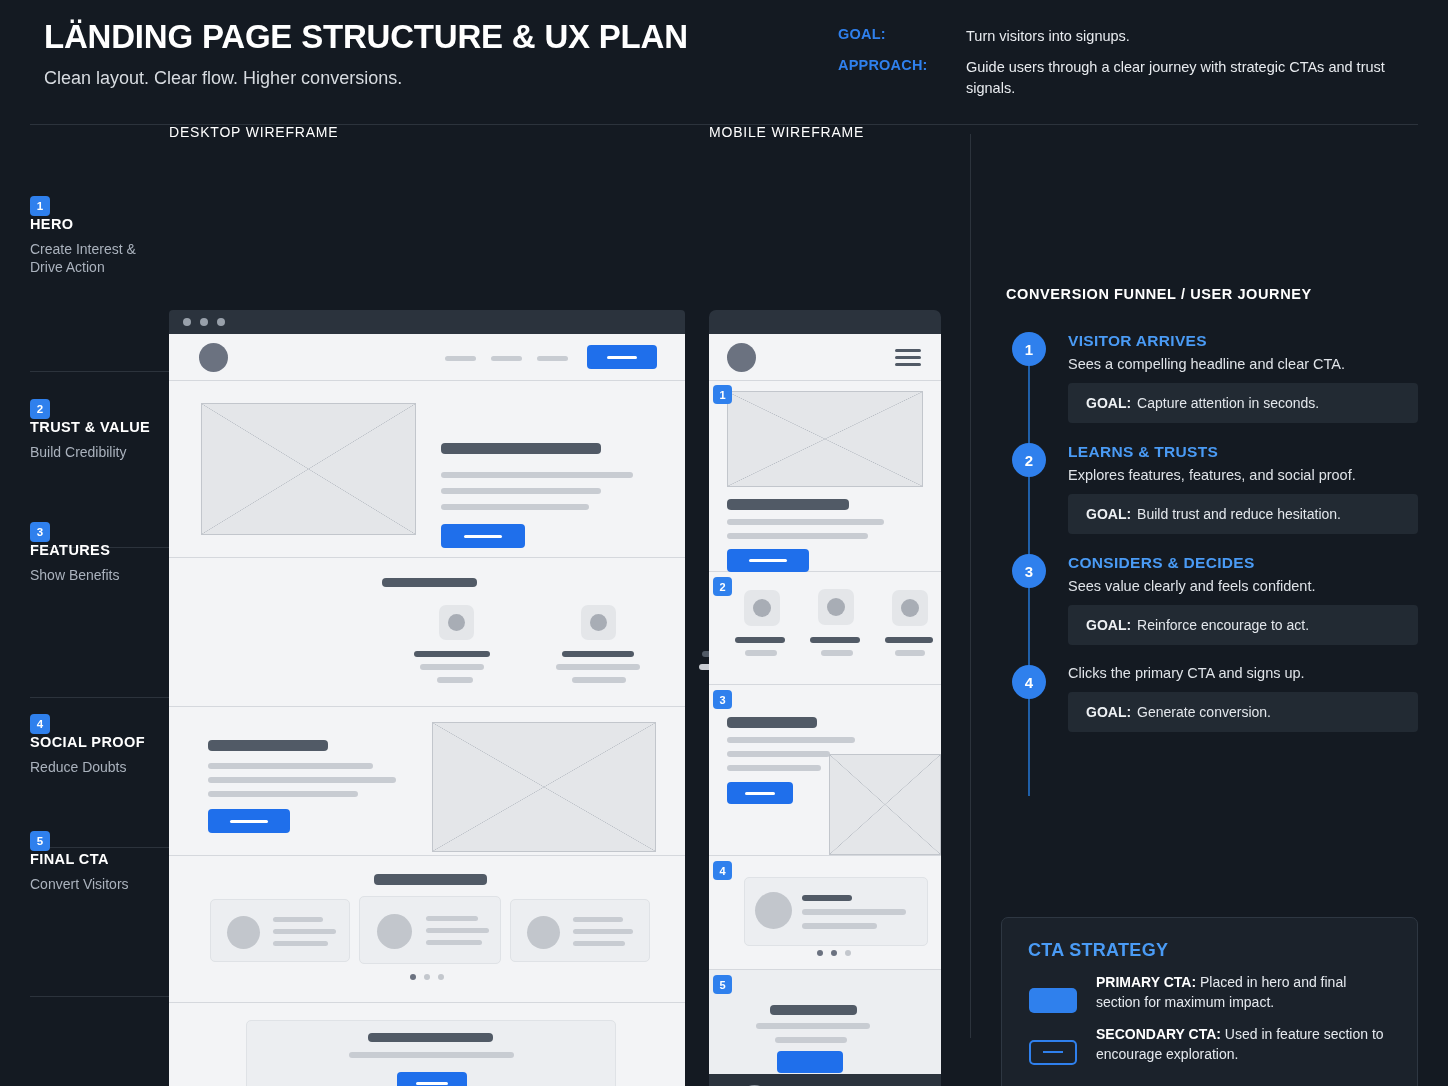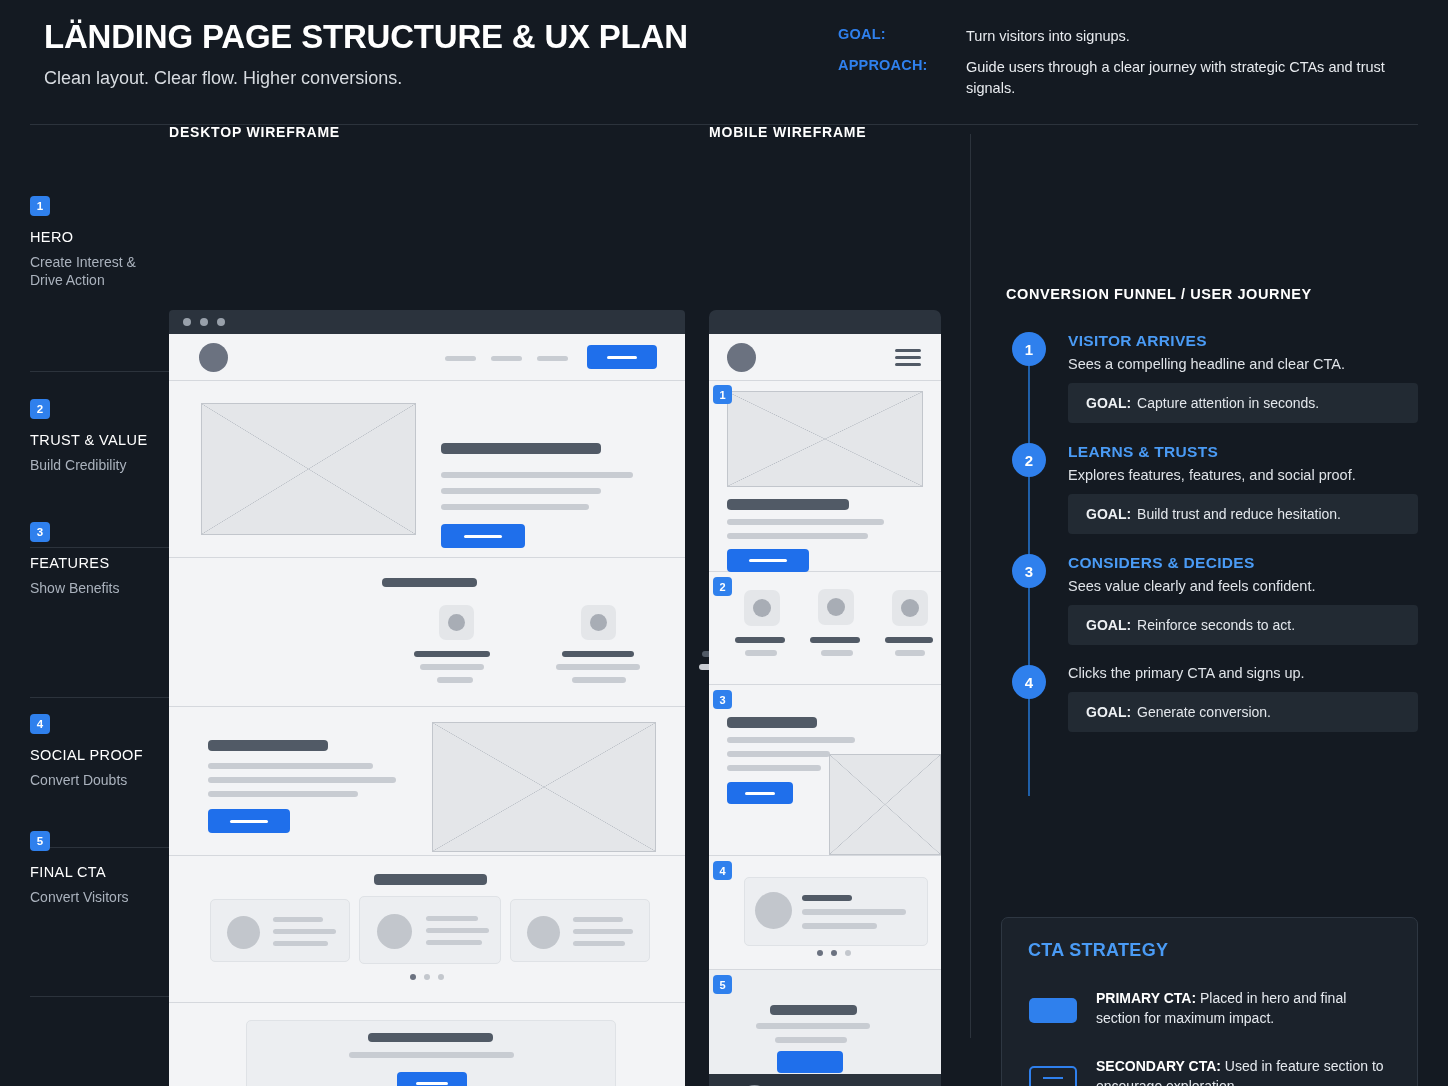"DESKTOP WIREFRAME" .col-head { font-weight: 700 -> 400 }
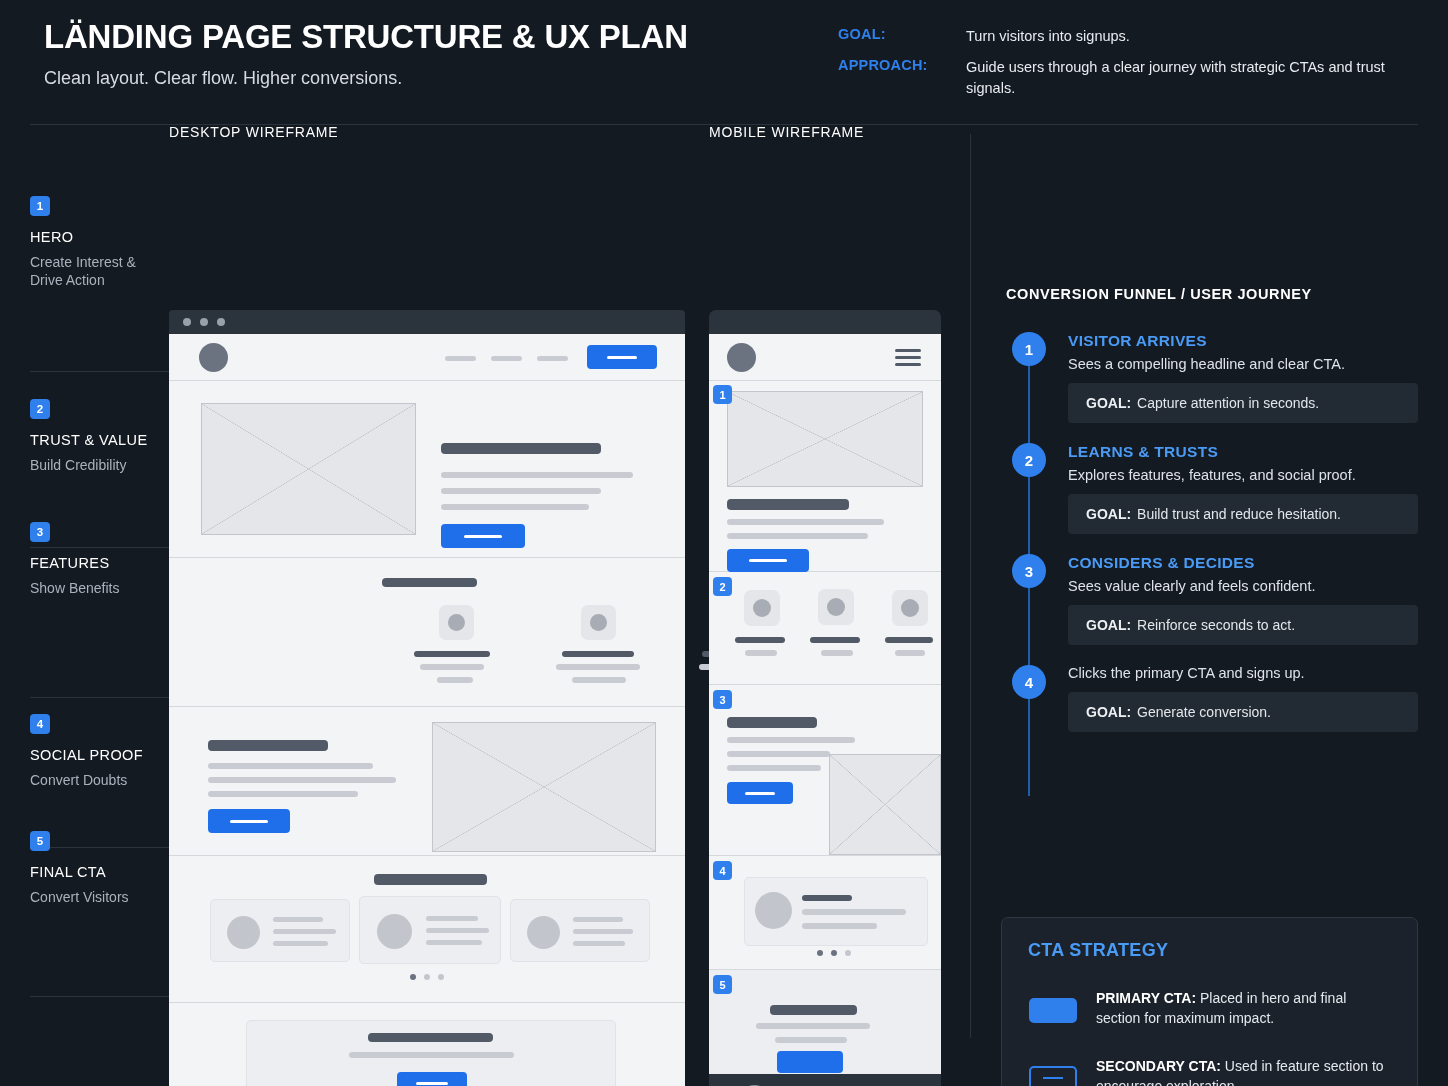"HERO" .rail-title { font-weight: 400 -> 700; margin-top: 13px -> none }
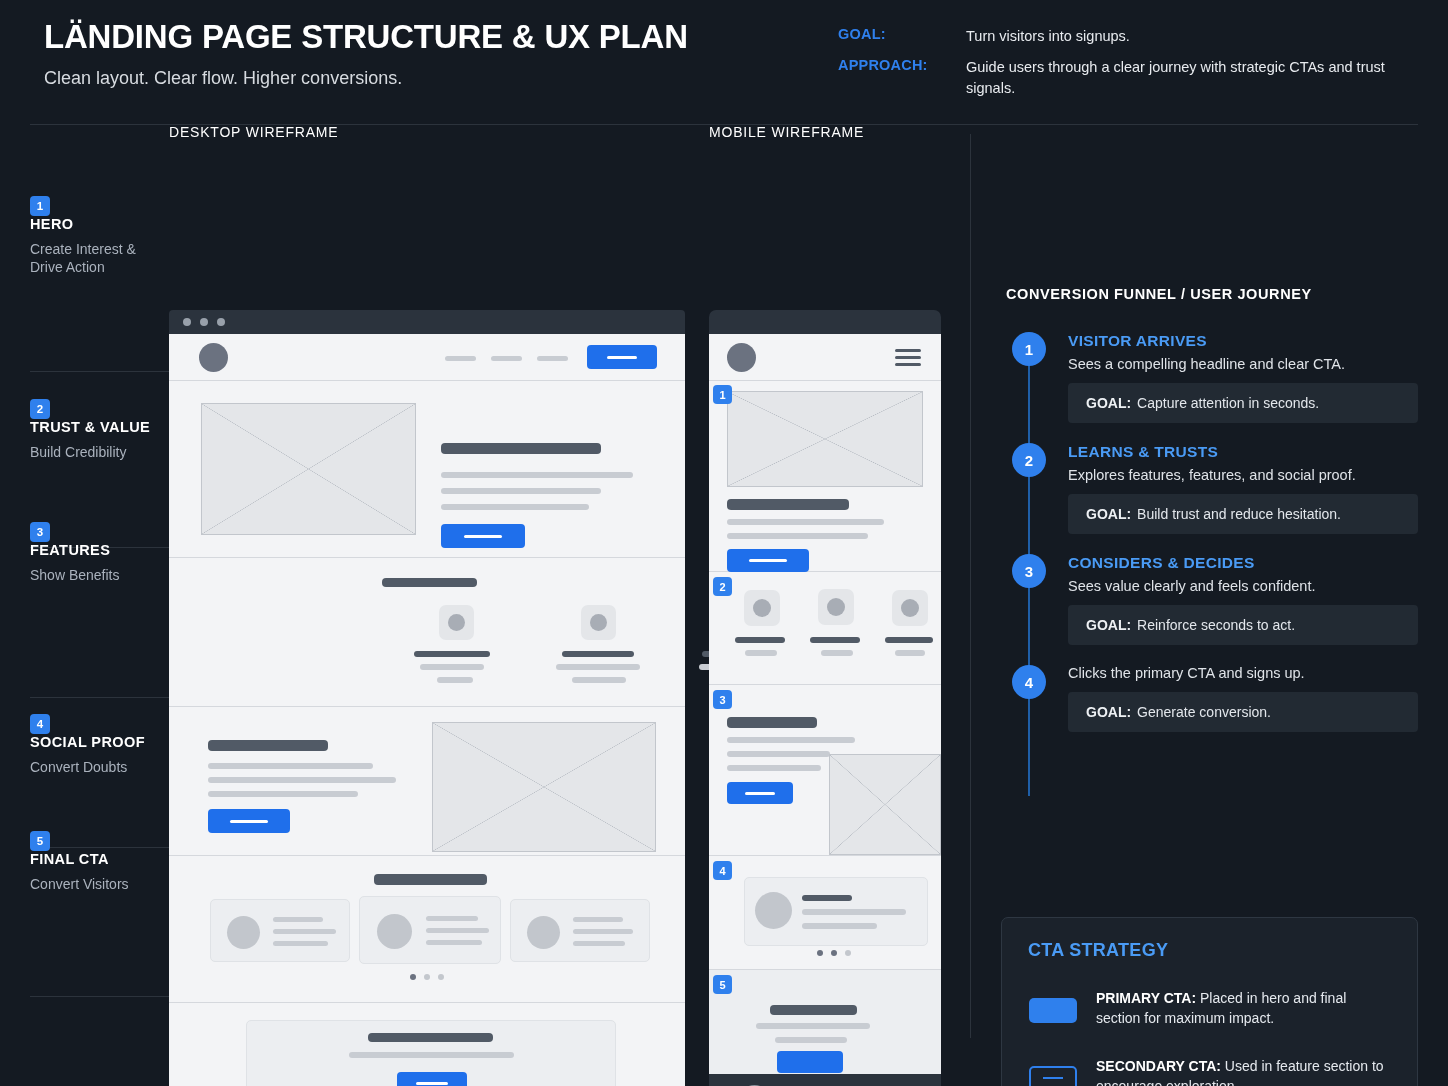"Reinforce seconds to act." span { text: seconds -> encourage }
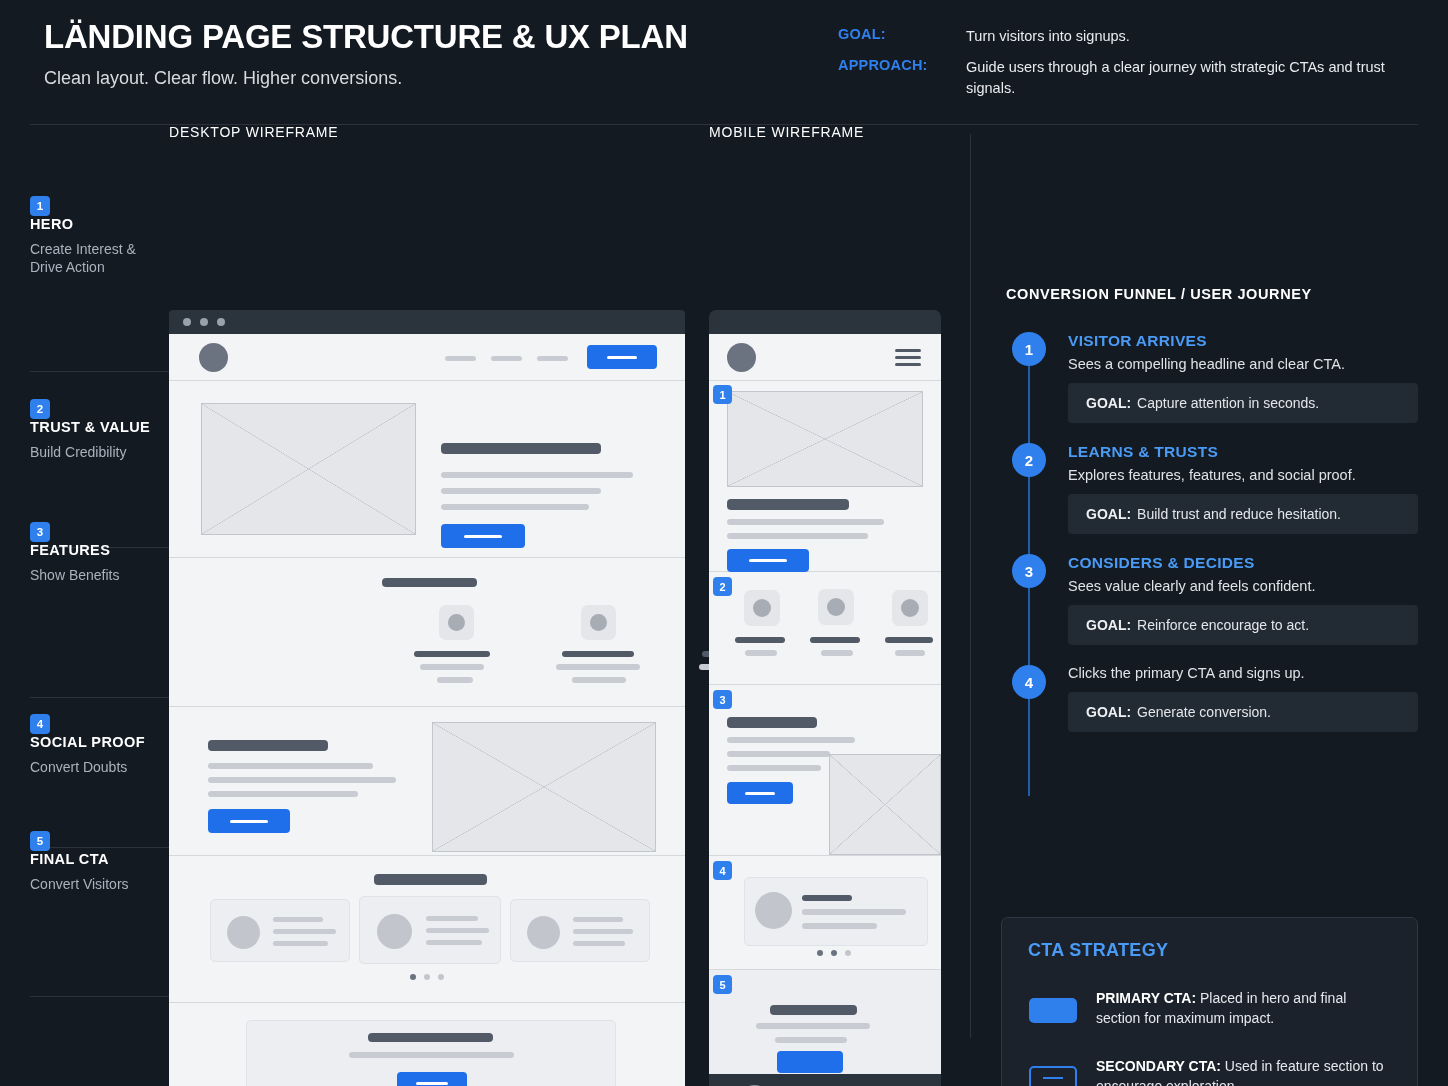"Convert Doubts" div.rail-sub { text: Convert -> Reduce }
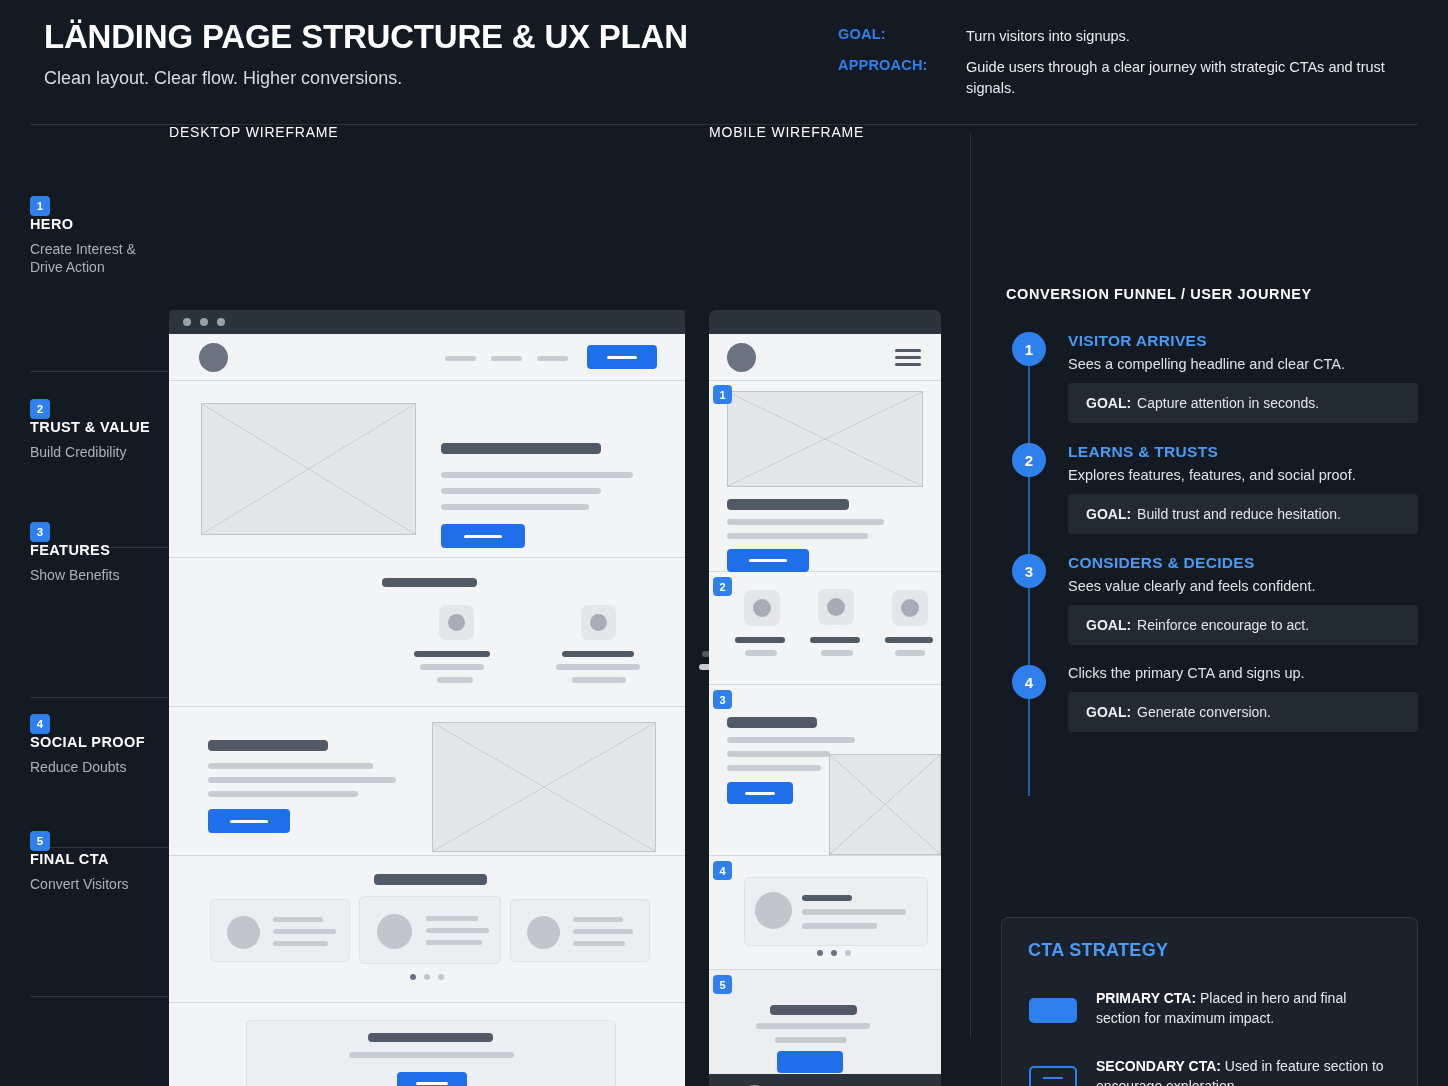"PRIMARY CTA: Placed in hero" .cta-row { align-items: center -> flex-end; margin-top: 28px -> 12px }
